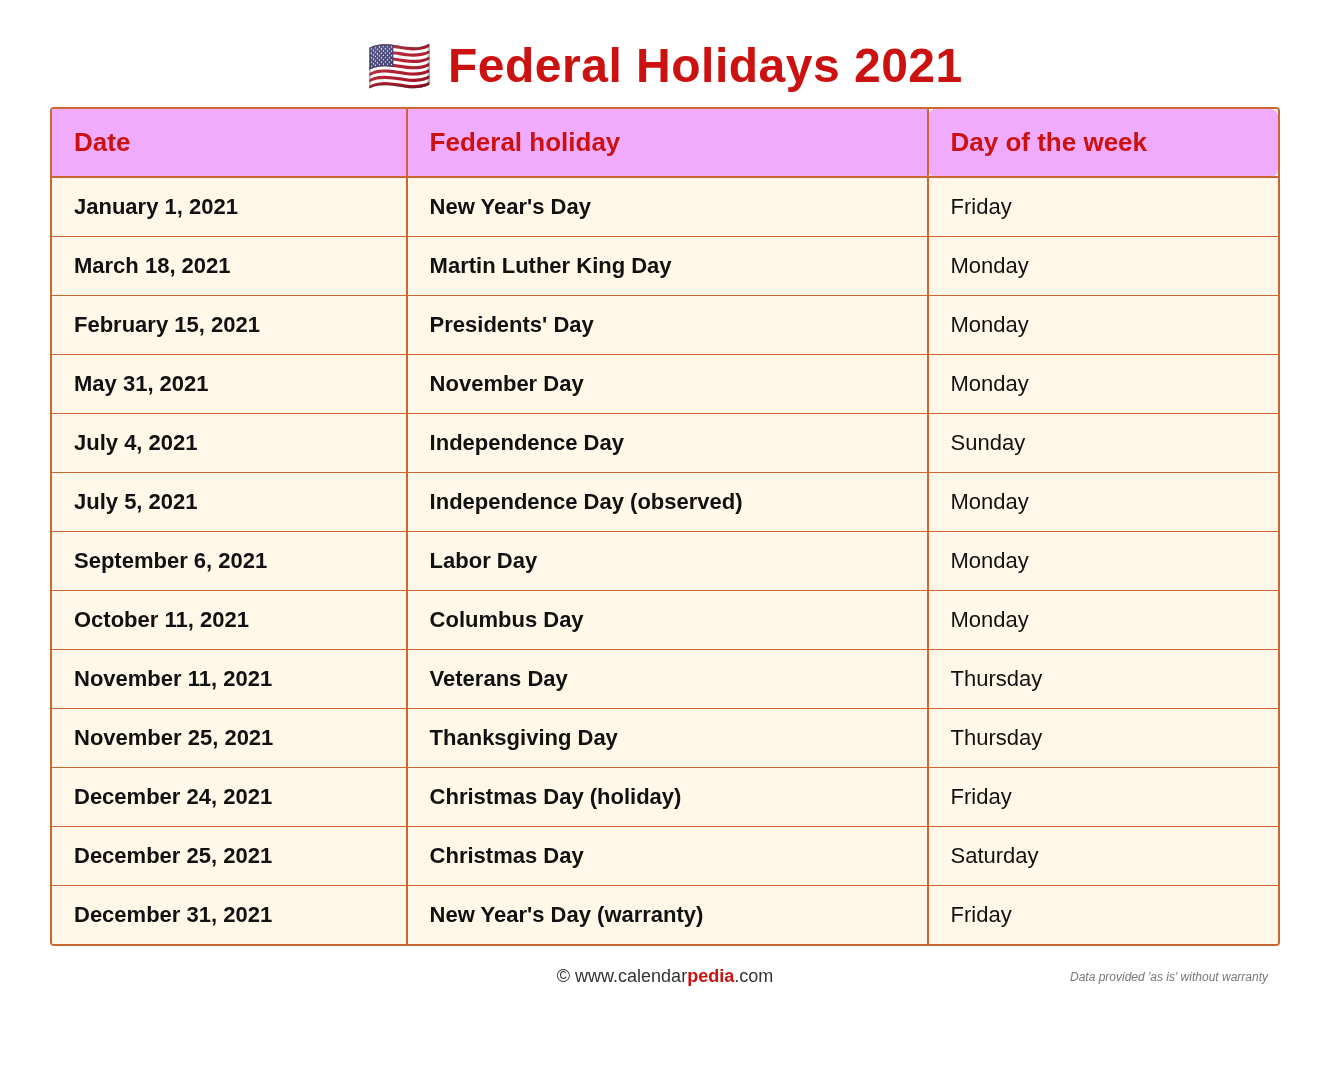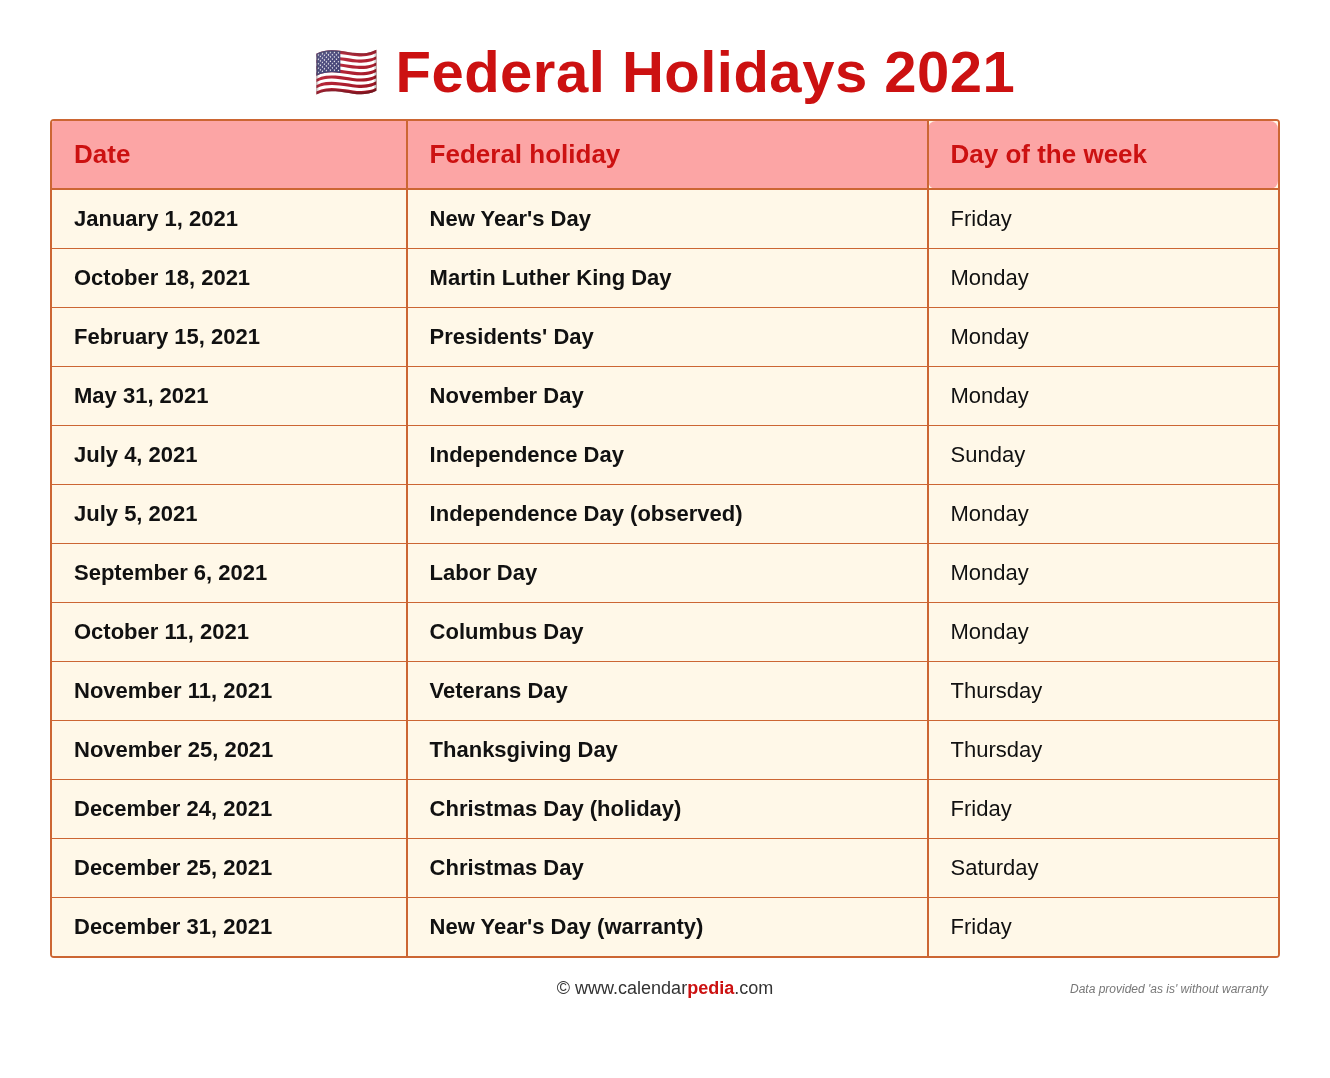"Federal Holidays 2021" .page-title { font-size: 58px -> 48px }
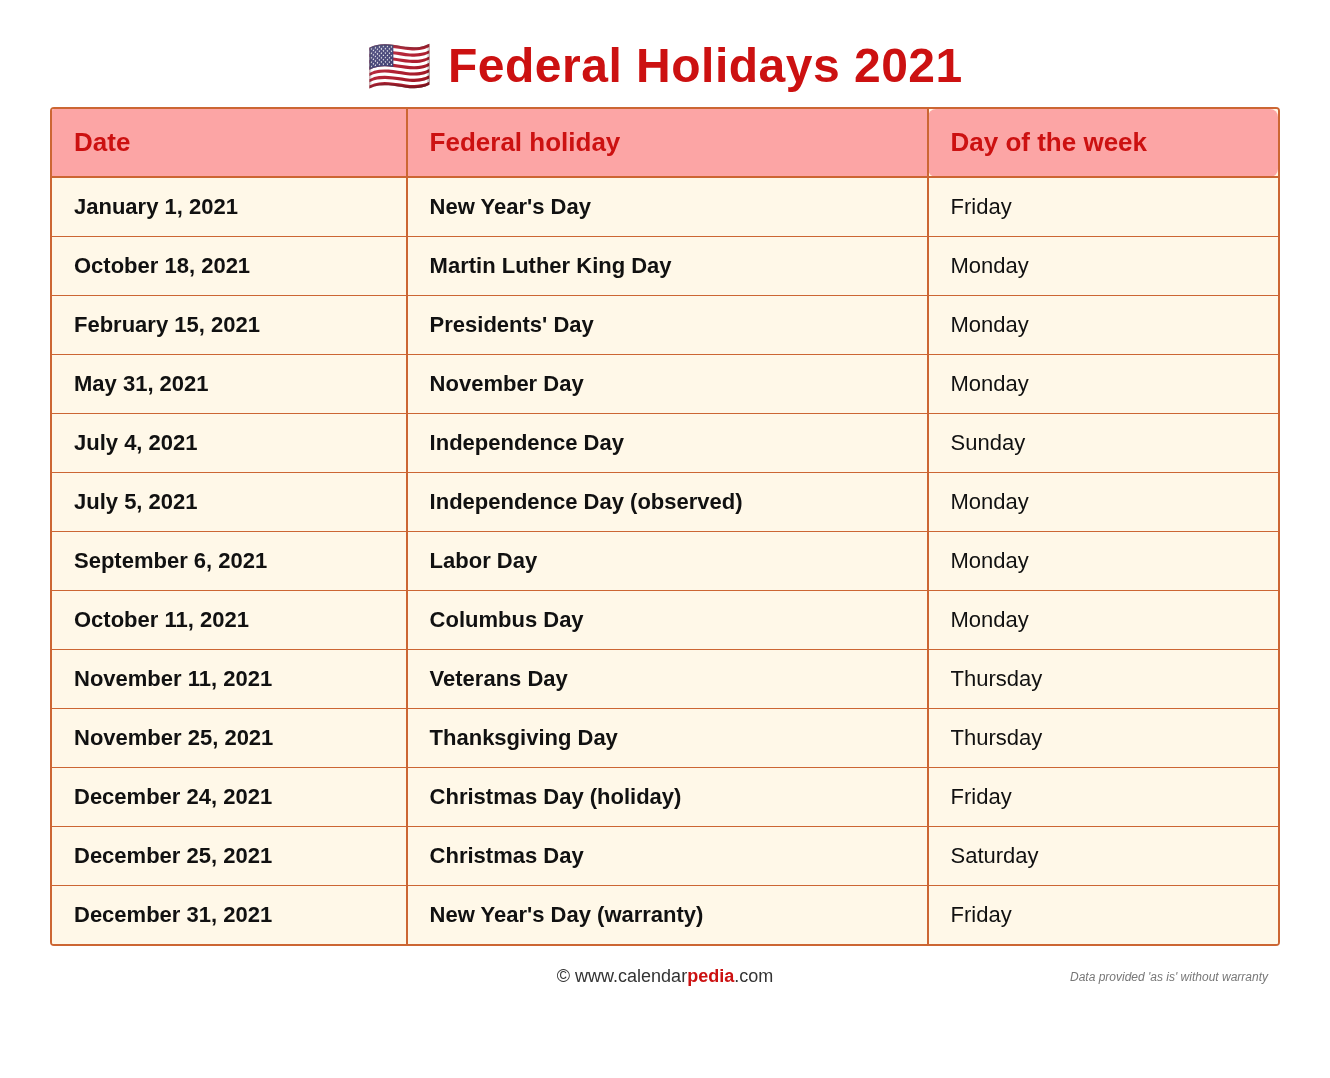"Date" thead tr { background: #fca5a5 -> #f0abfc }
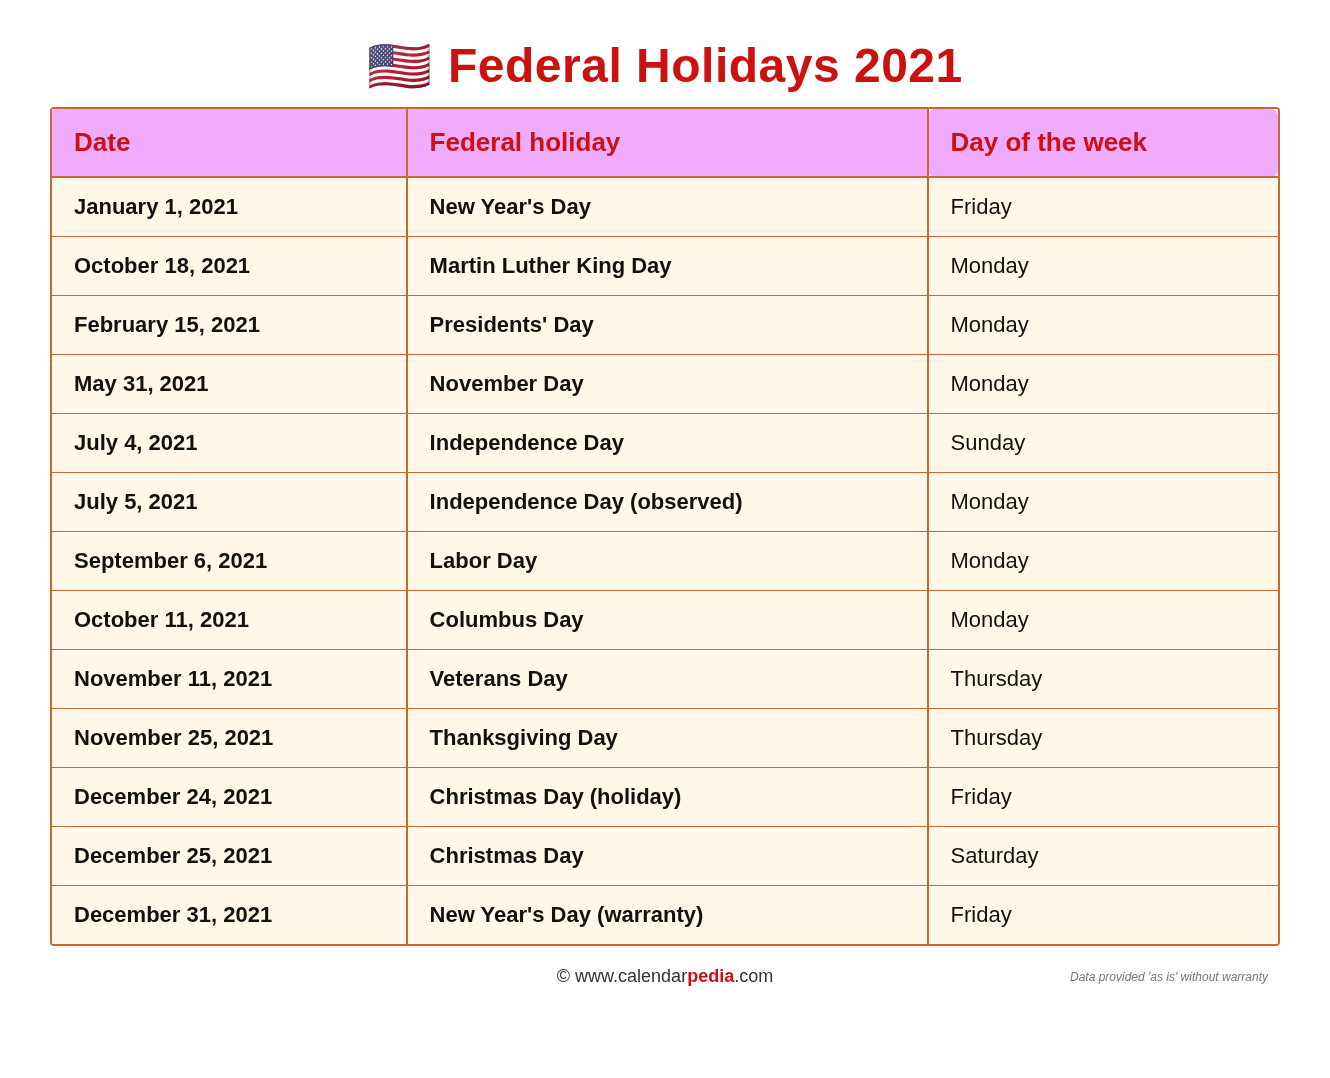"October 18, 2021" td { text: October -> March }
